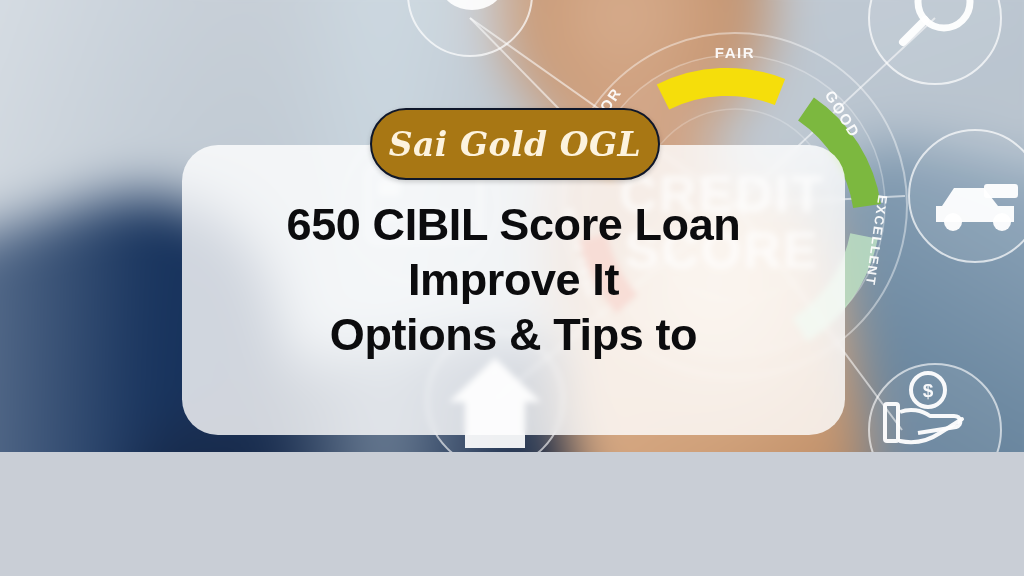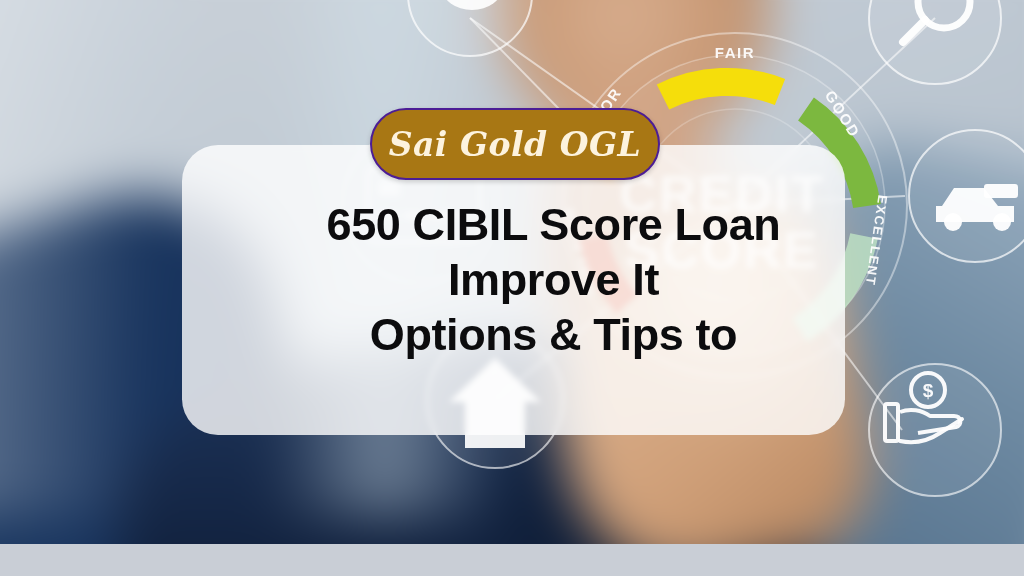"FAIR" #stage { height: 544px -> 452px }
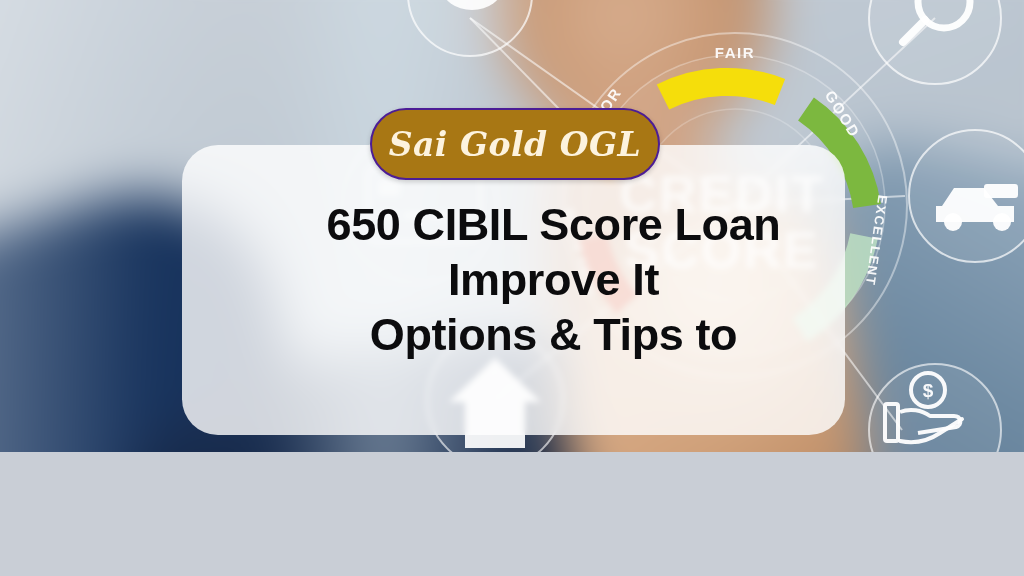"Sai Gold OGL" .badge { border: 2px solid #4c1d95 -> 2px solid #0f172a }
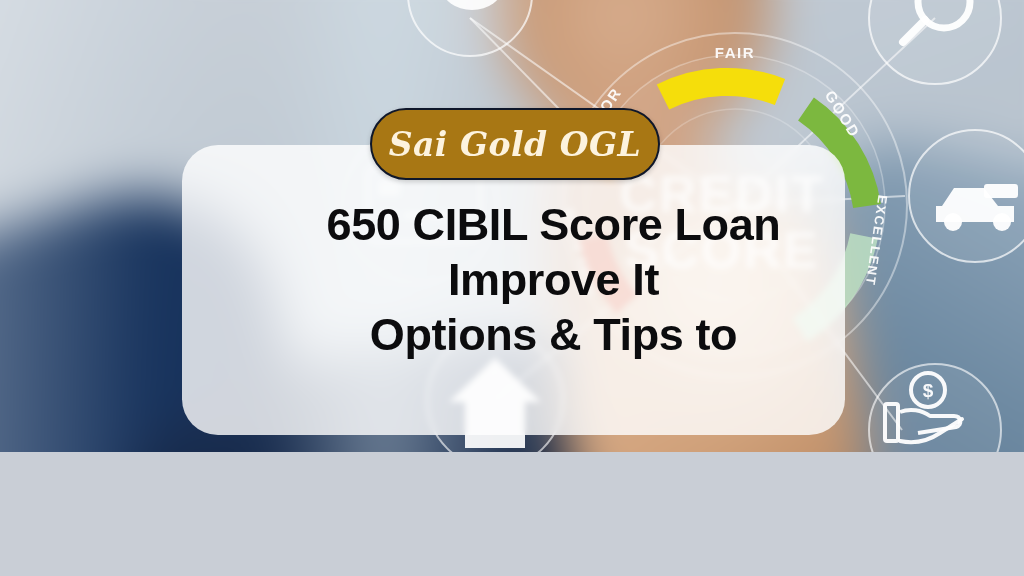"650 CIBIL Score Loan" .heading { margin-left: 40px -> none }
